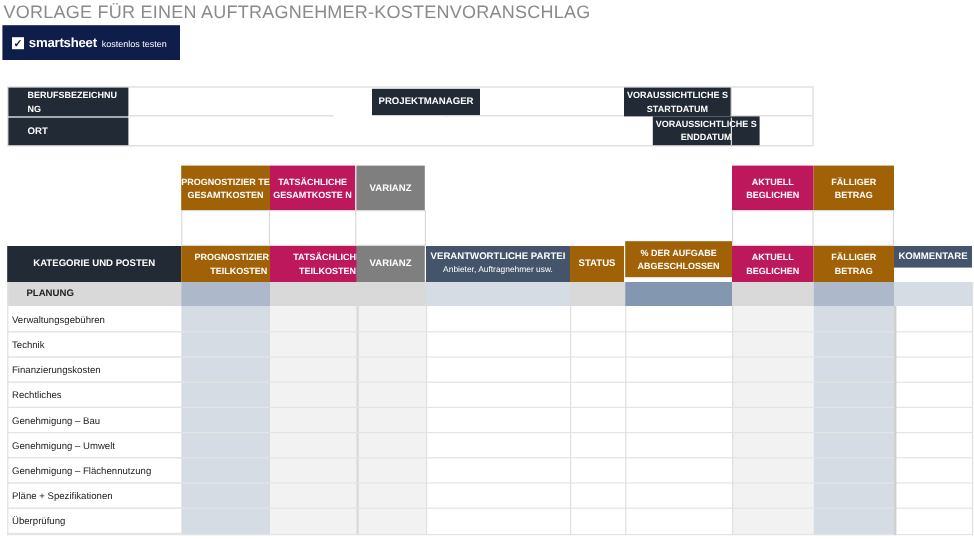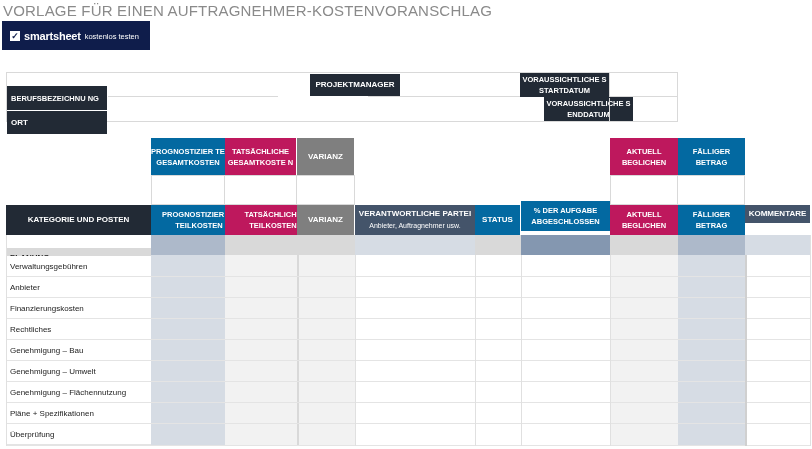"BERUFSBEZEICHNU NG" .left { margin-top: 13px -> none; padding-left: 4px -> 16px }
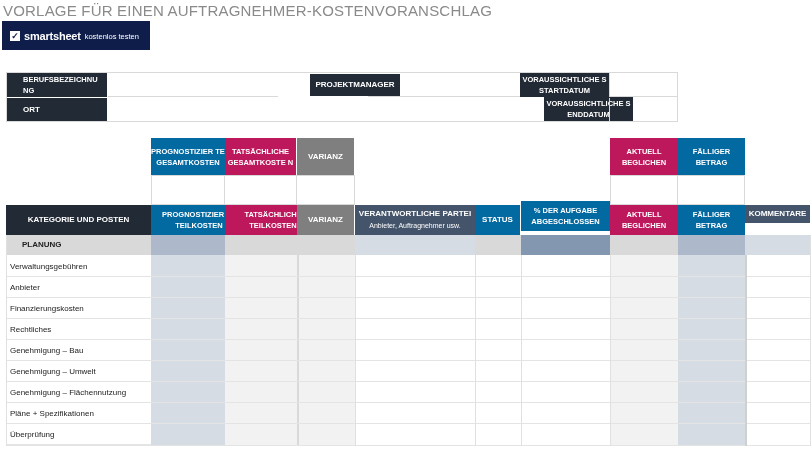"PROGNOSTIZIER TE GESAMTKOSTEN" .hdr-navy { background: #0369a1 -> #a16207 }
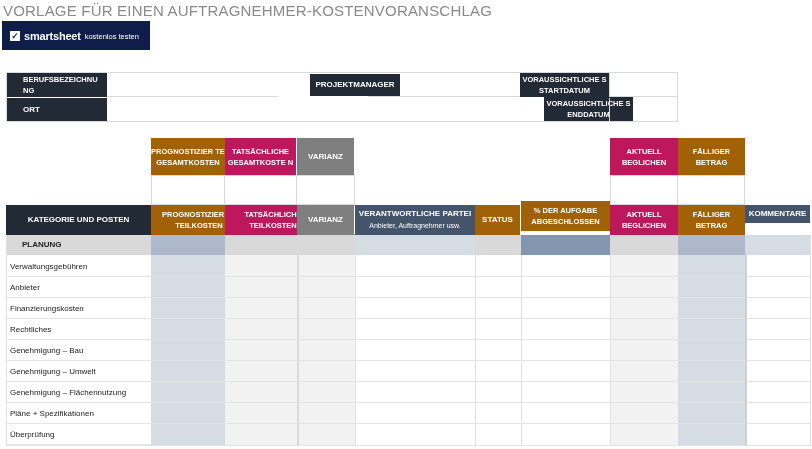"Anbieter" div.row-label { text: Anbieter -> Technik }
